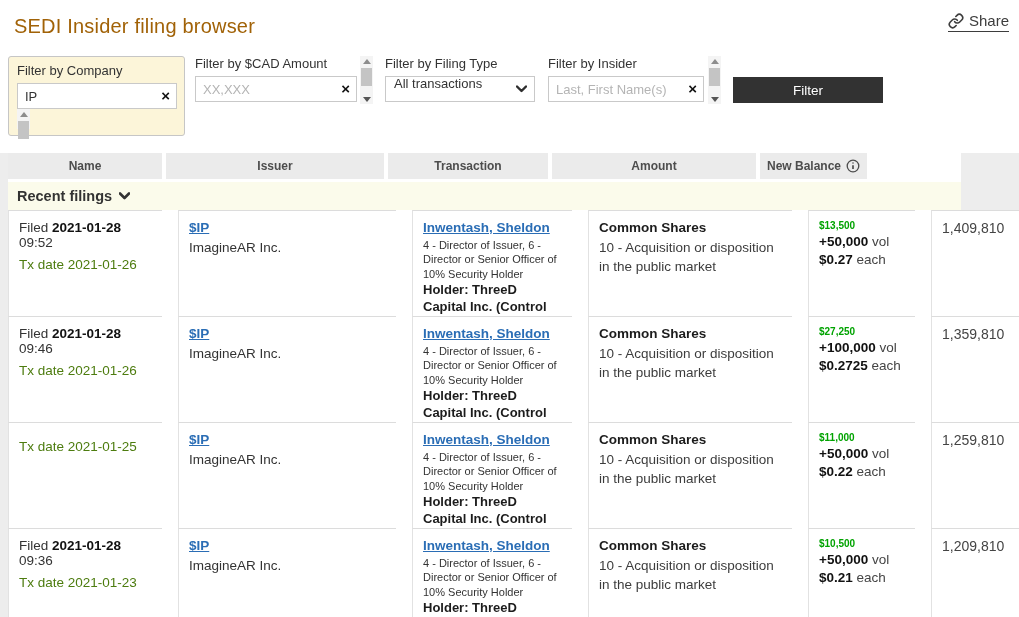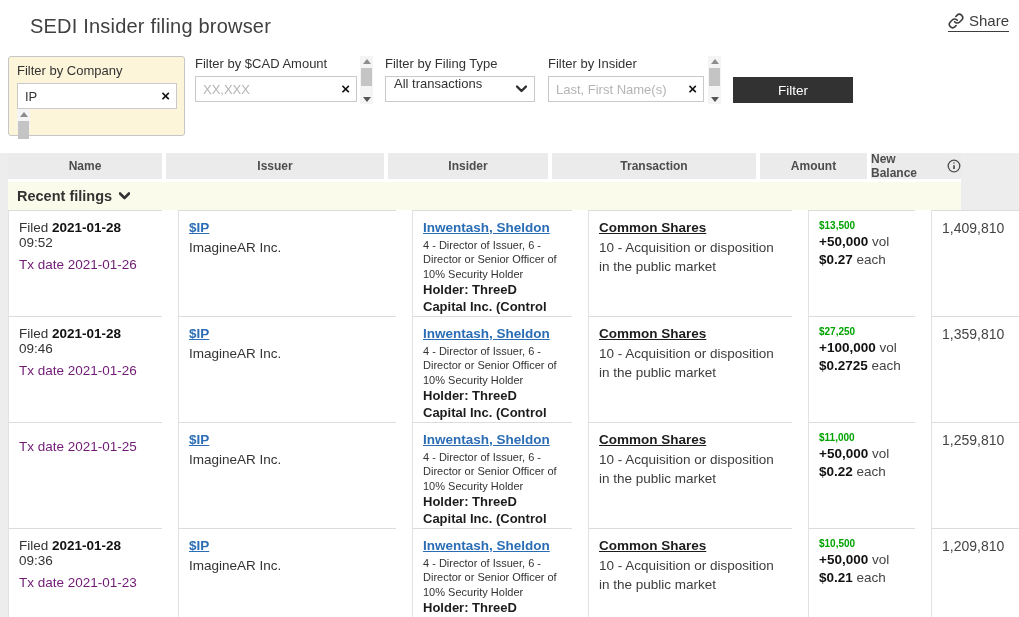"SEDI Insider filing browser" .page-title { color: #404040 -> #a16207; left: 30px -> 14px }
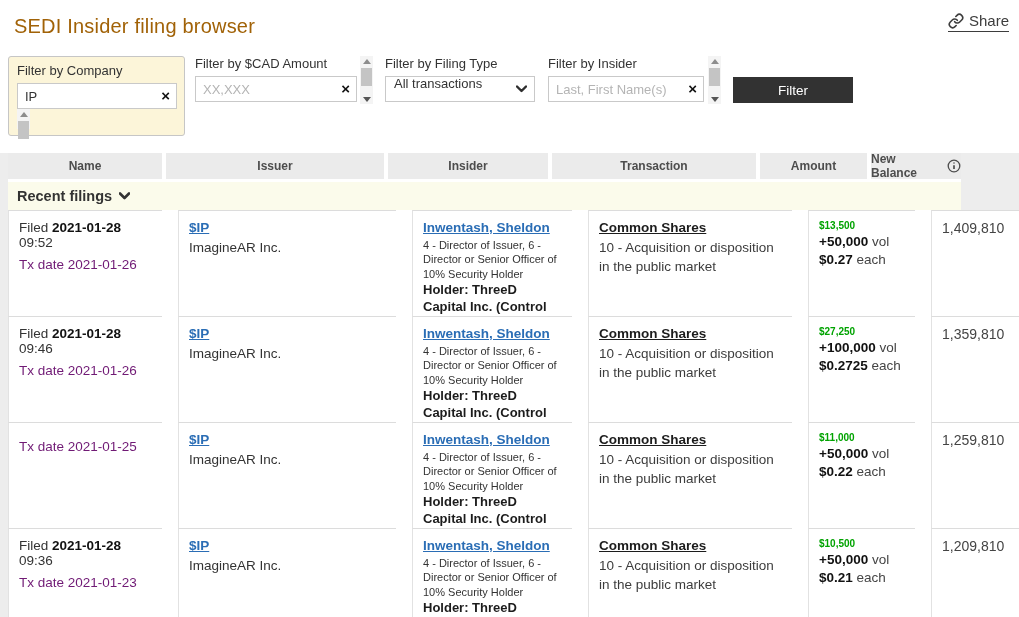"Filter" .filter-btn { width: 120px -> 150px }
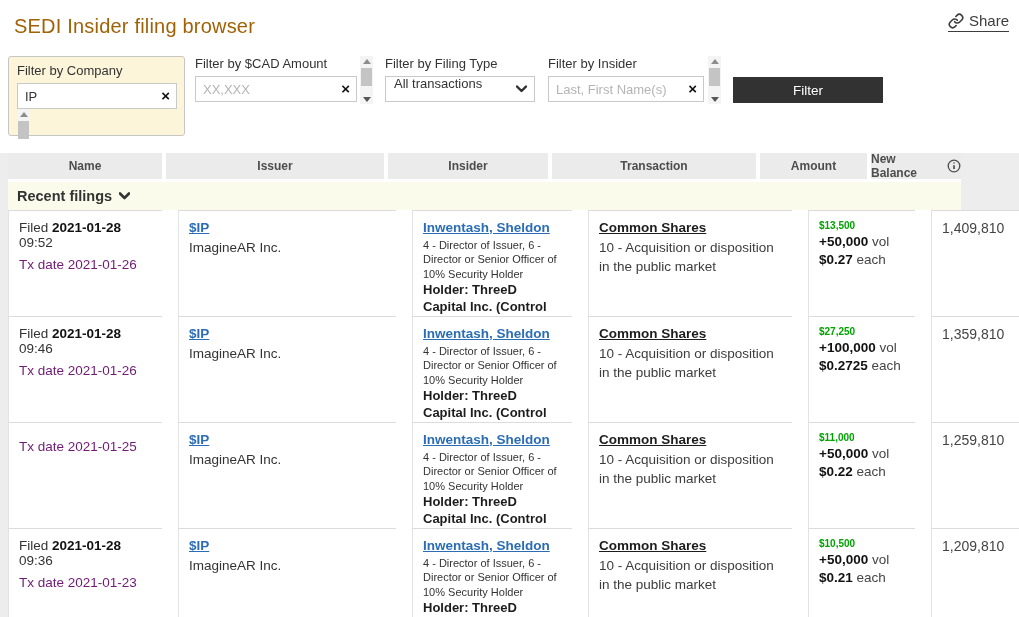"Insider" div.hcell { html: <div>Insider</div> -> none }
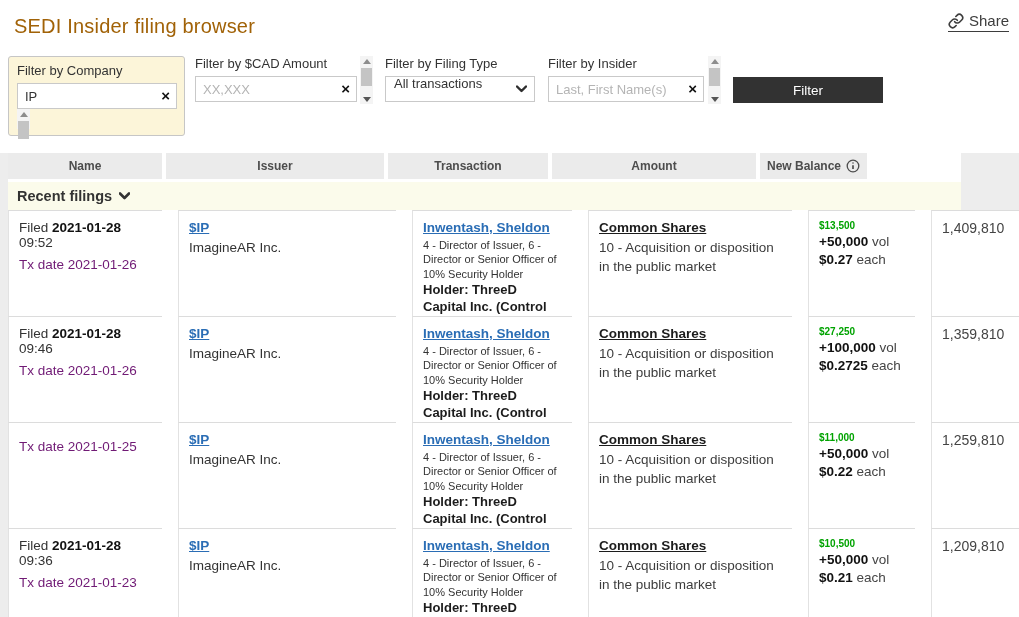"Common Shares" .security { text-decoration: underline -> none }
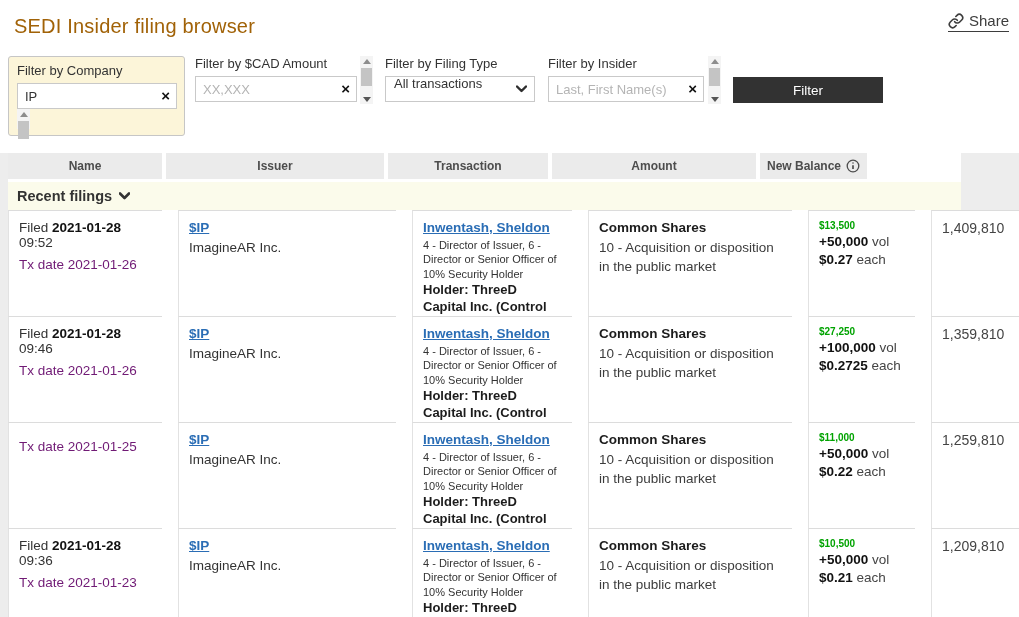"Tx date 2021-01-26" .line2 { color: #701a75 -> #4d7c0f }
